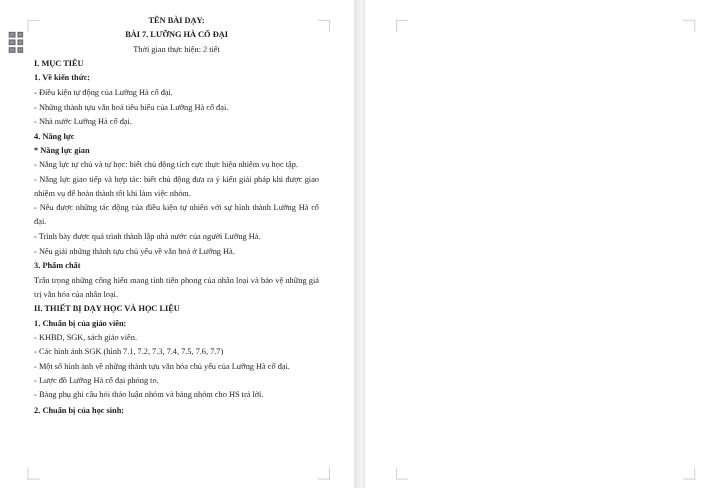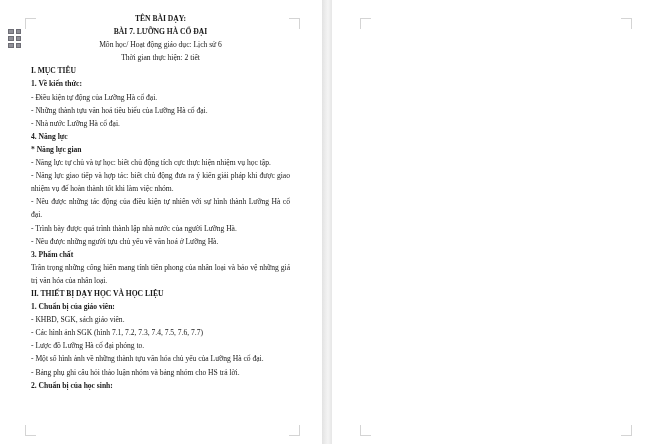"Môn học/ Hoạt động giáo" p.center { html: <p>Môn học/ Hoạt động giáo dục: Lịch sử 6</p> -> none }
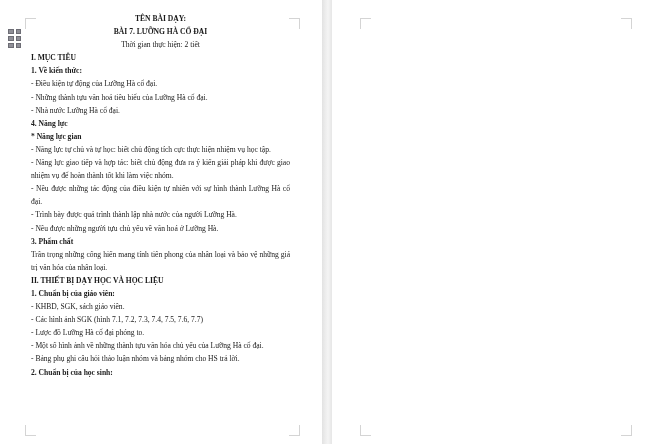"- Nêu được những người" p { text: được những người -> giải những thành }
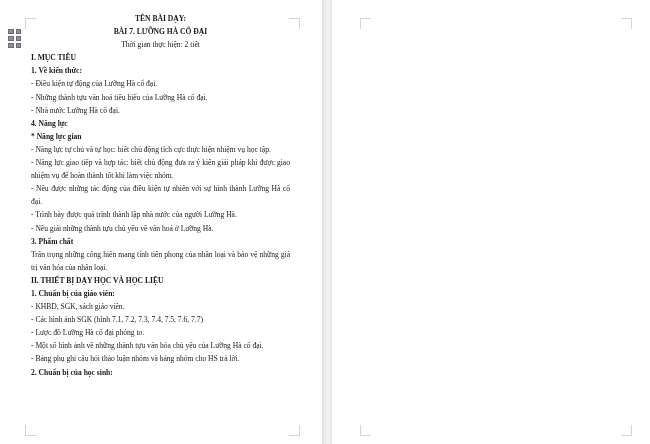"- Lược đồ Lưỡng Hà" p { order: before "- Một số hình ảnh" -> after "- Một số hình ảnh" }
